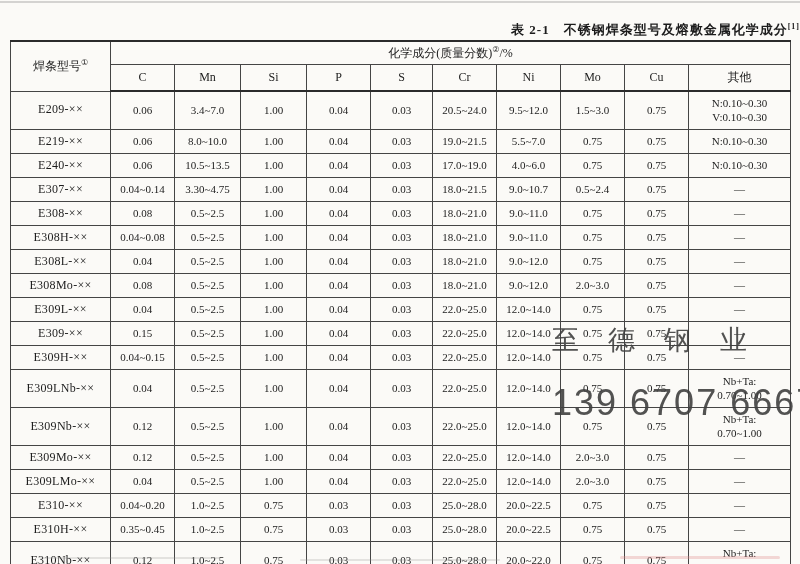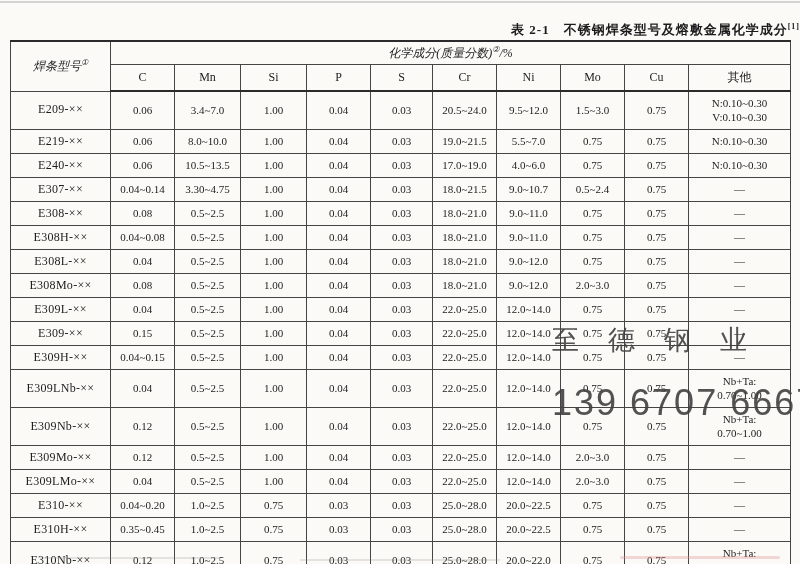"化学成分(质量分数)②/%" .comp thead .group-row th { font-style: italic -> none }
